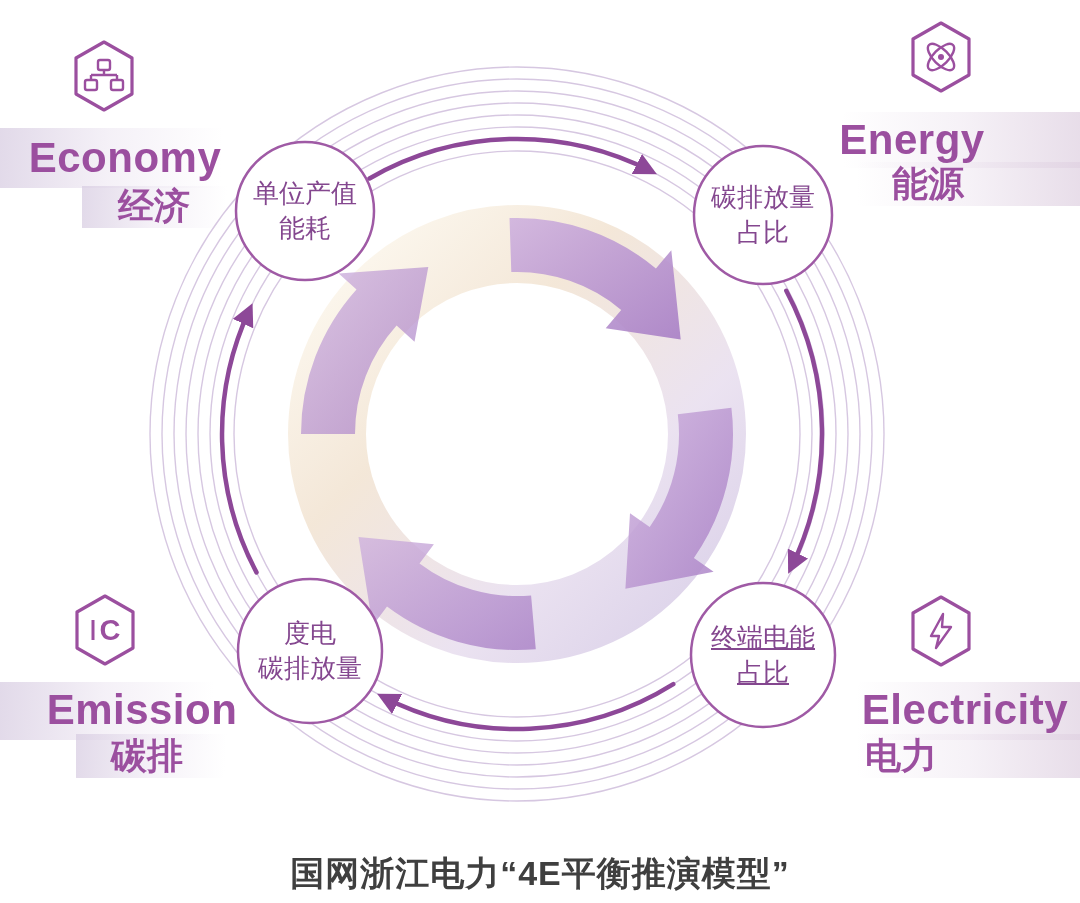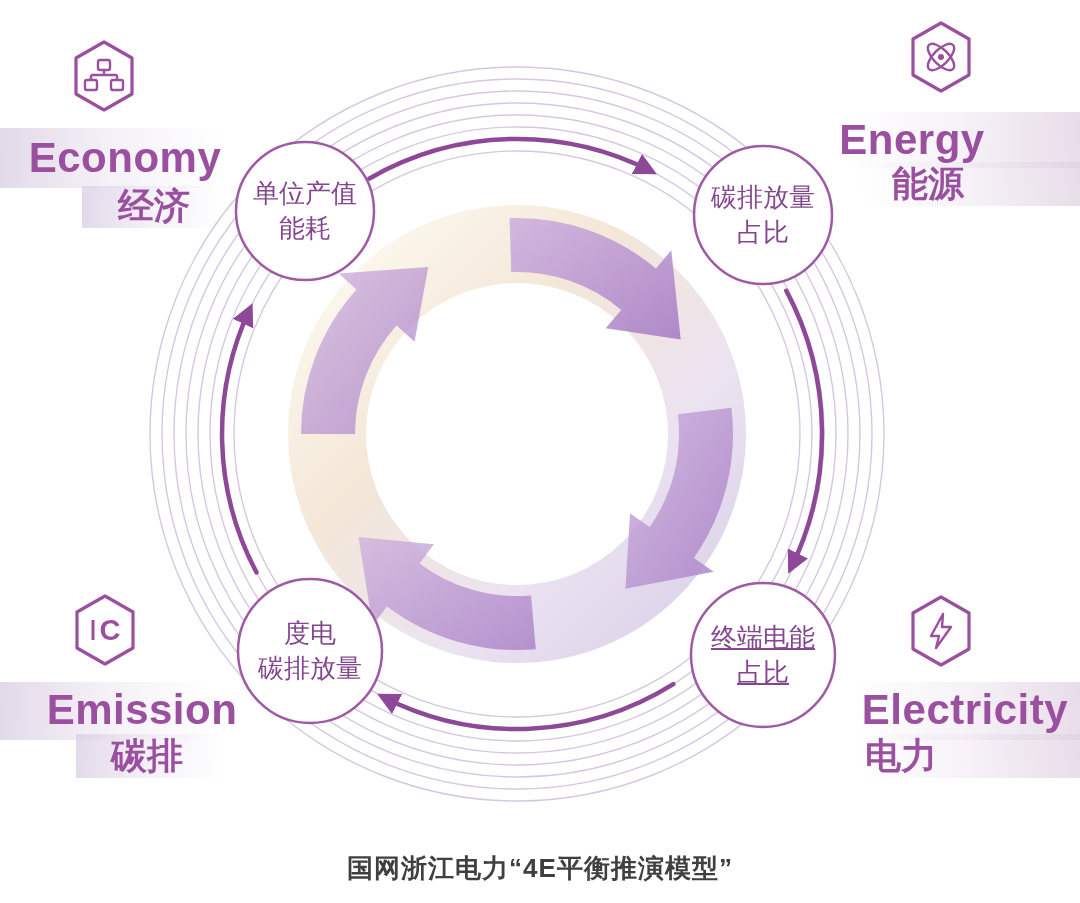"国网浙江电力“4E平衡推演模型”" .caption { font-size: 26px -> 34px }
